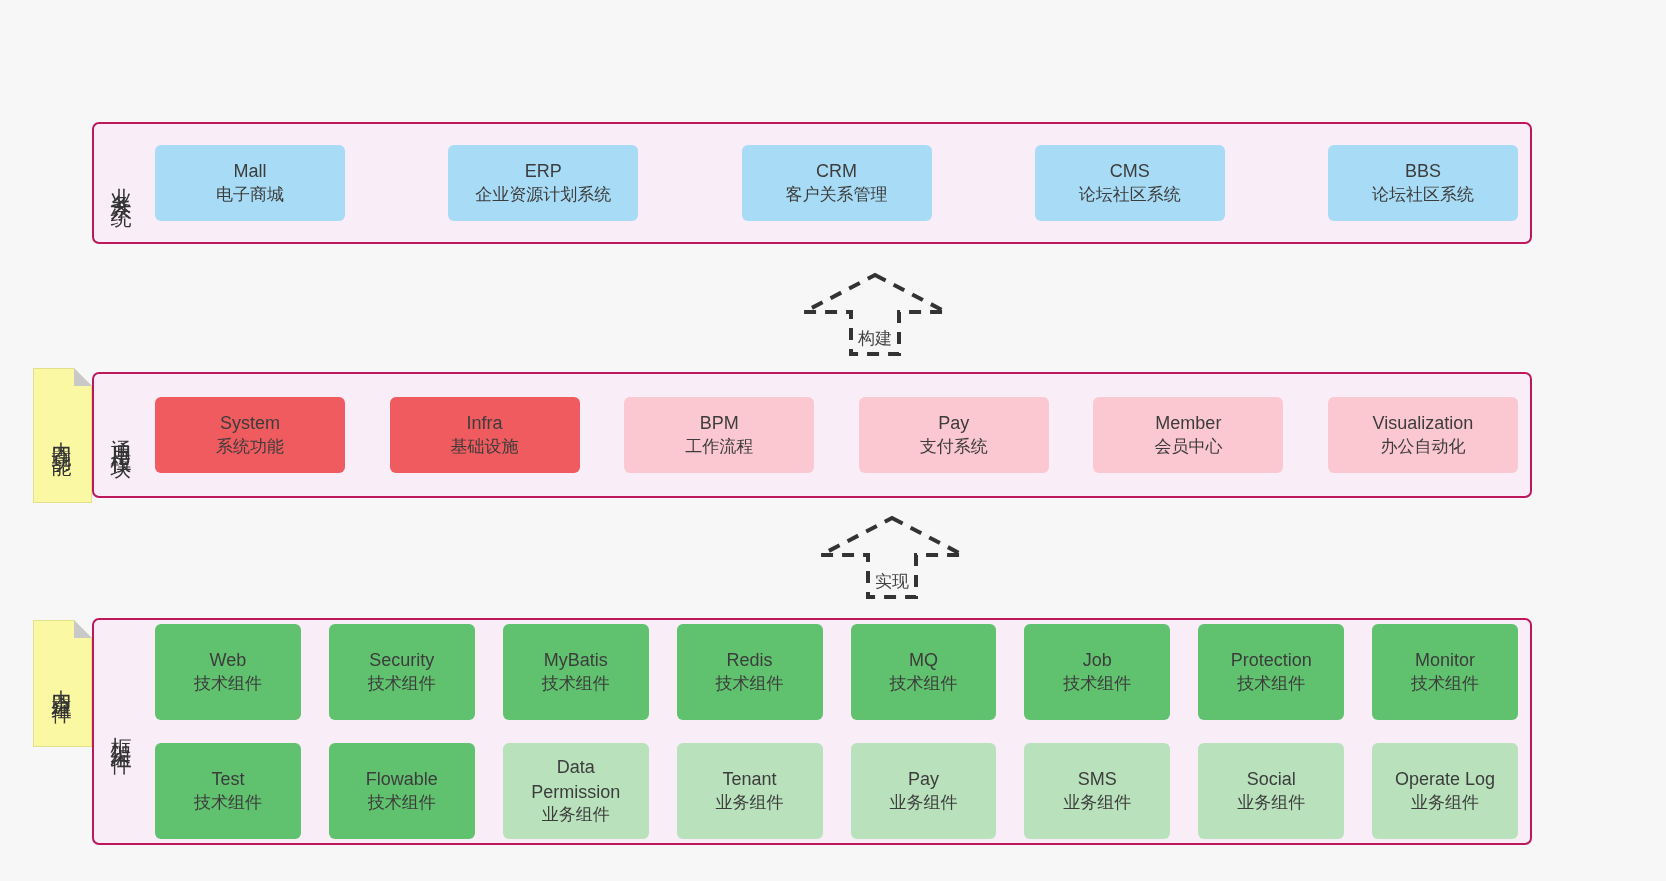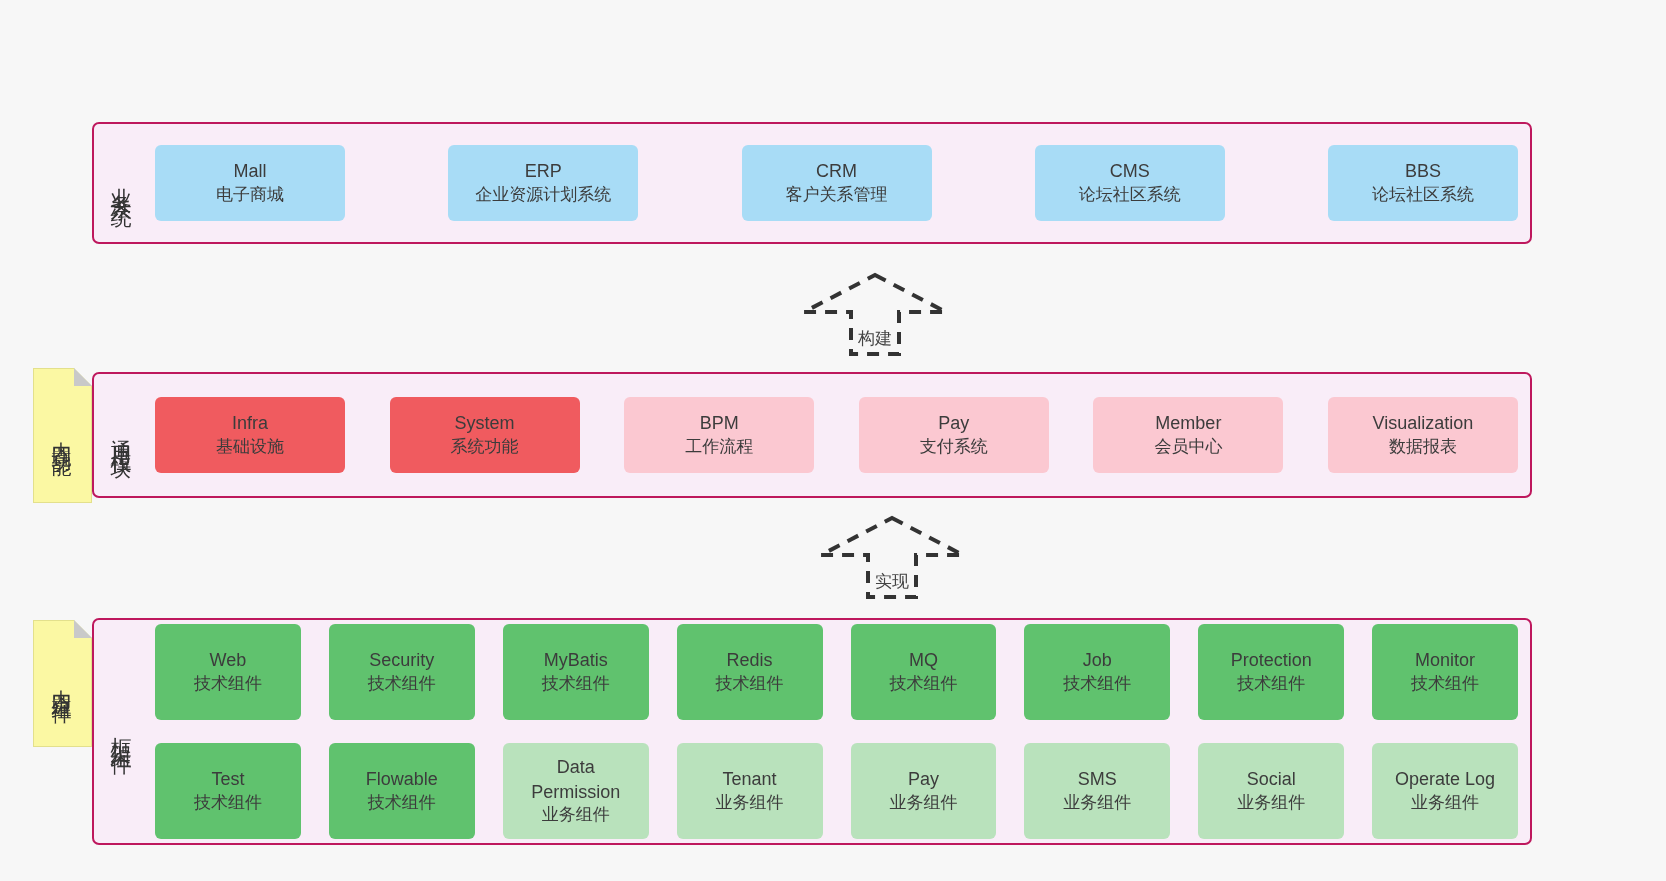"Infra" div.box { order: before "System" -> after "System" }
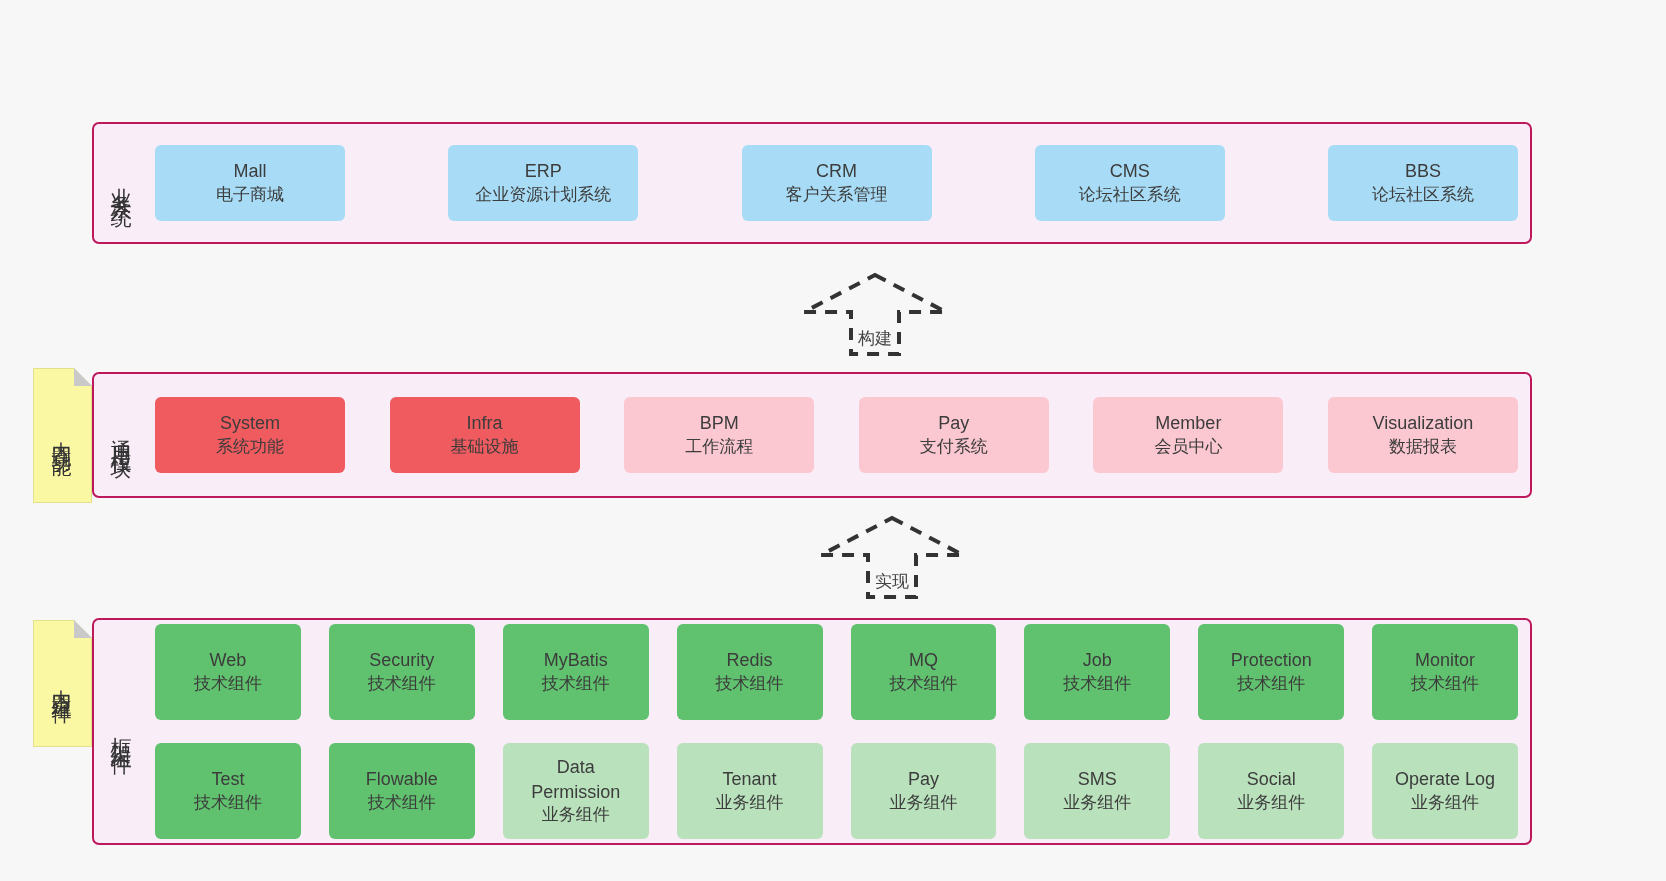"数据报表" div.box-desc { text: 数据报表 -> 办公自动化 }
